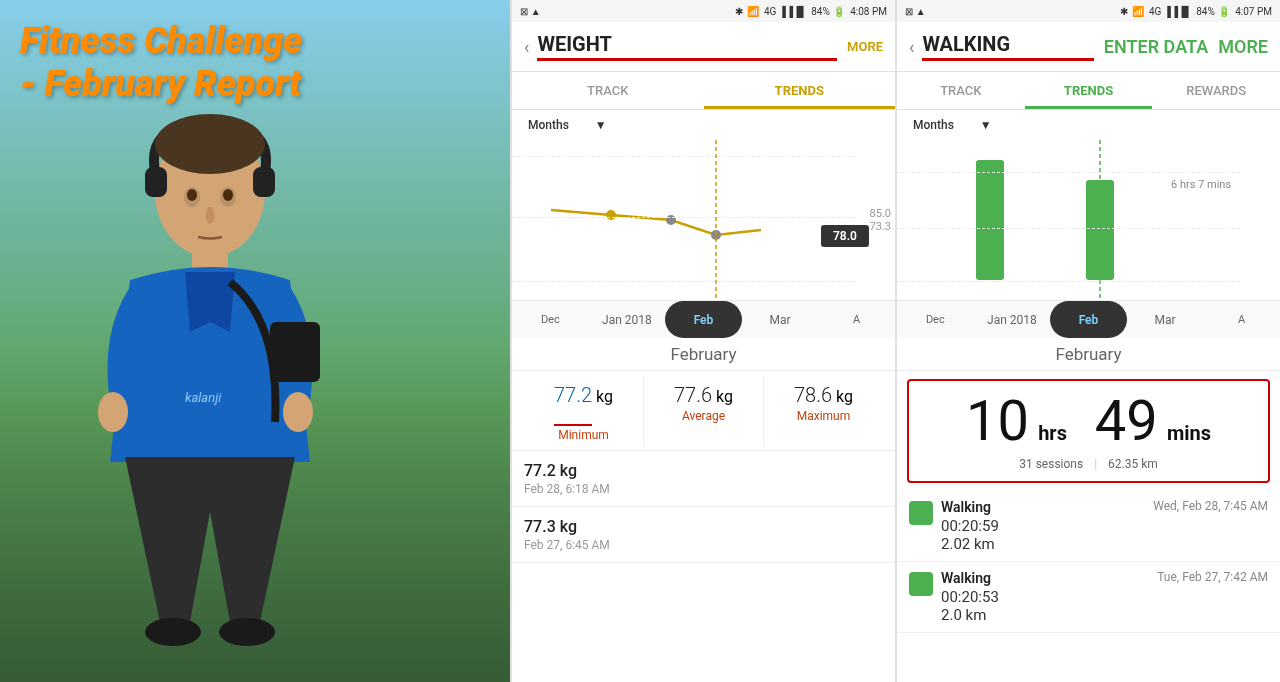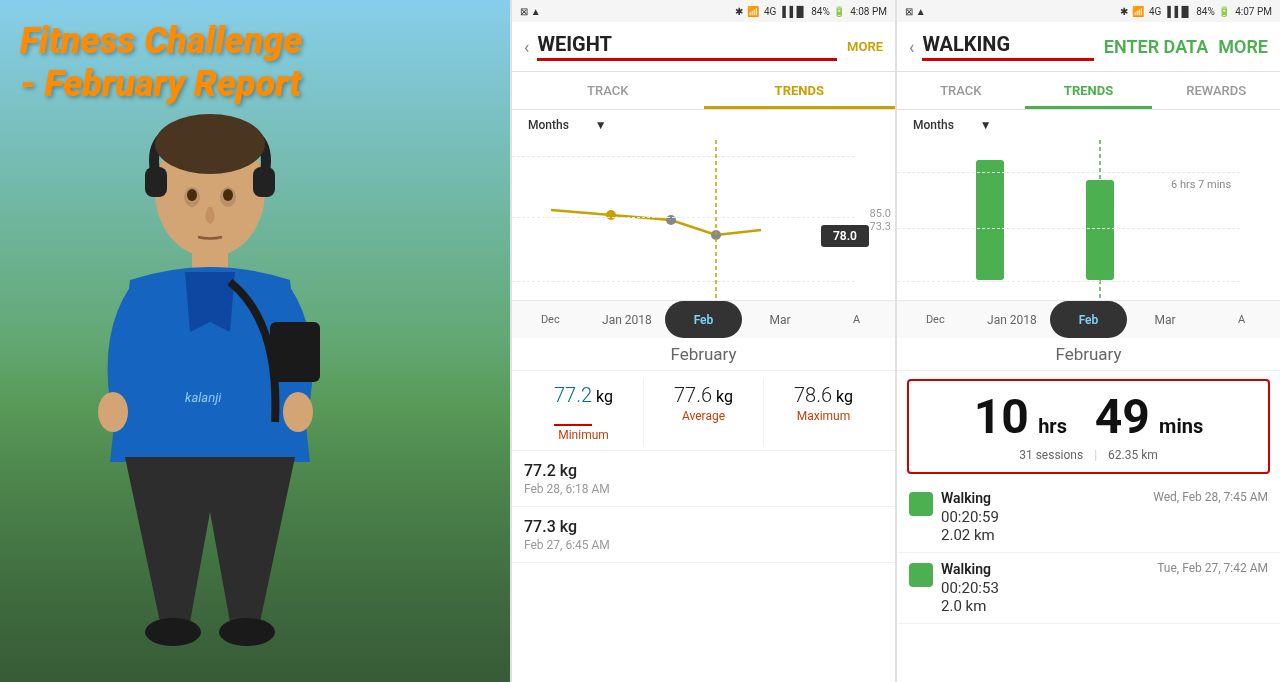"10" .walking-total-time .big { font-size: 48px -> 56px; font-weight: 700 -> 400 }
